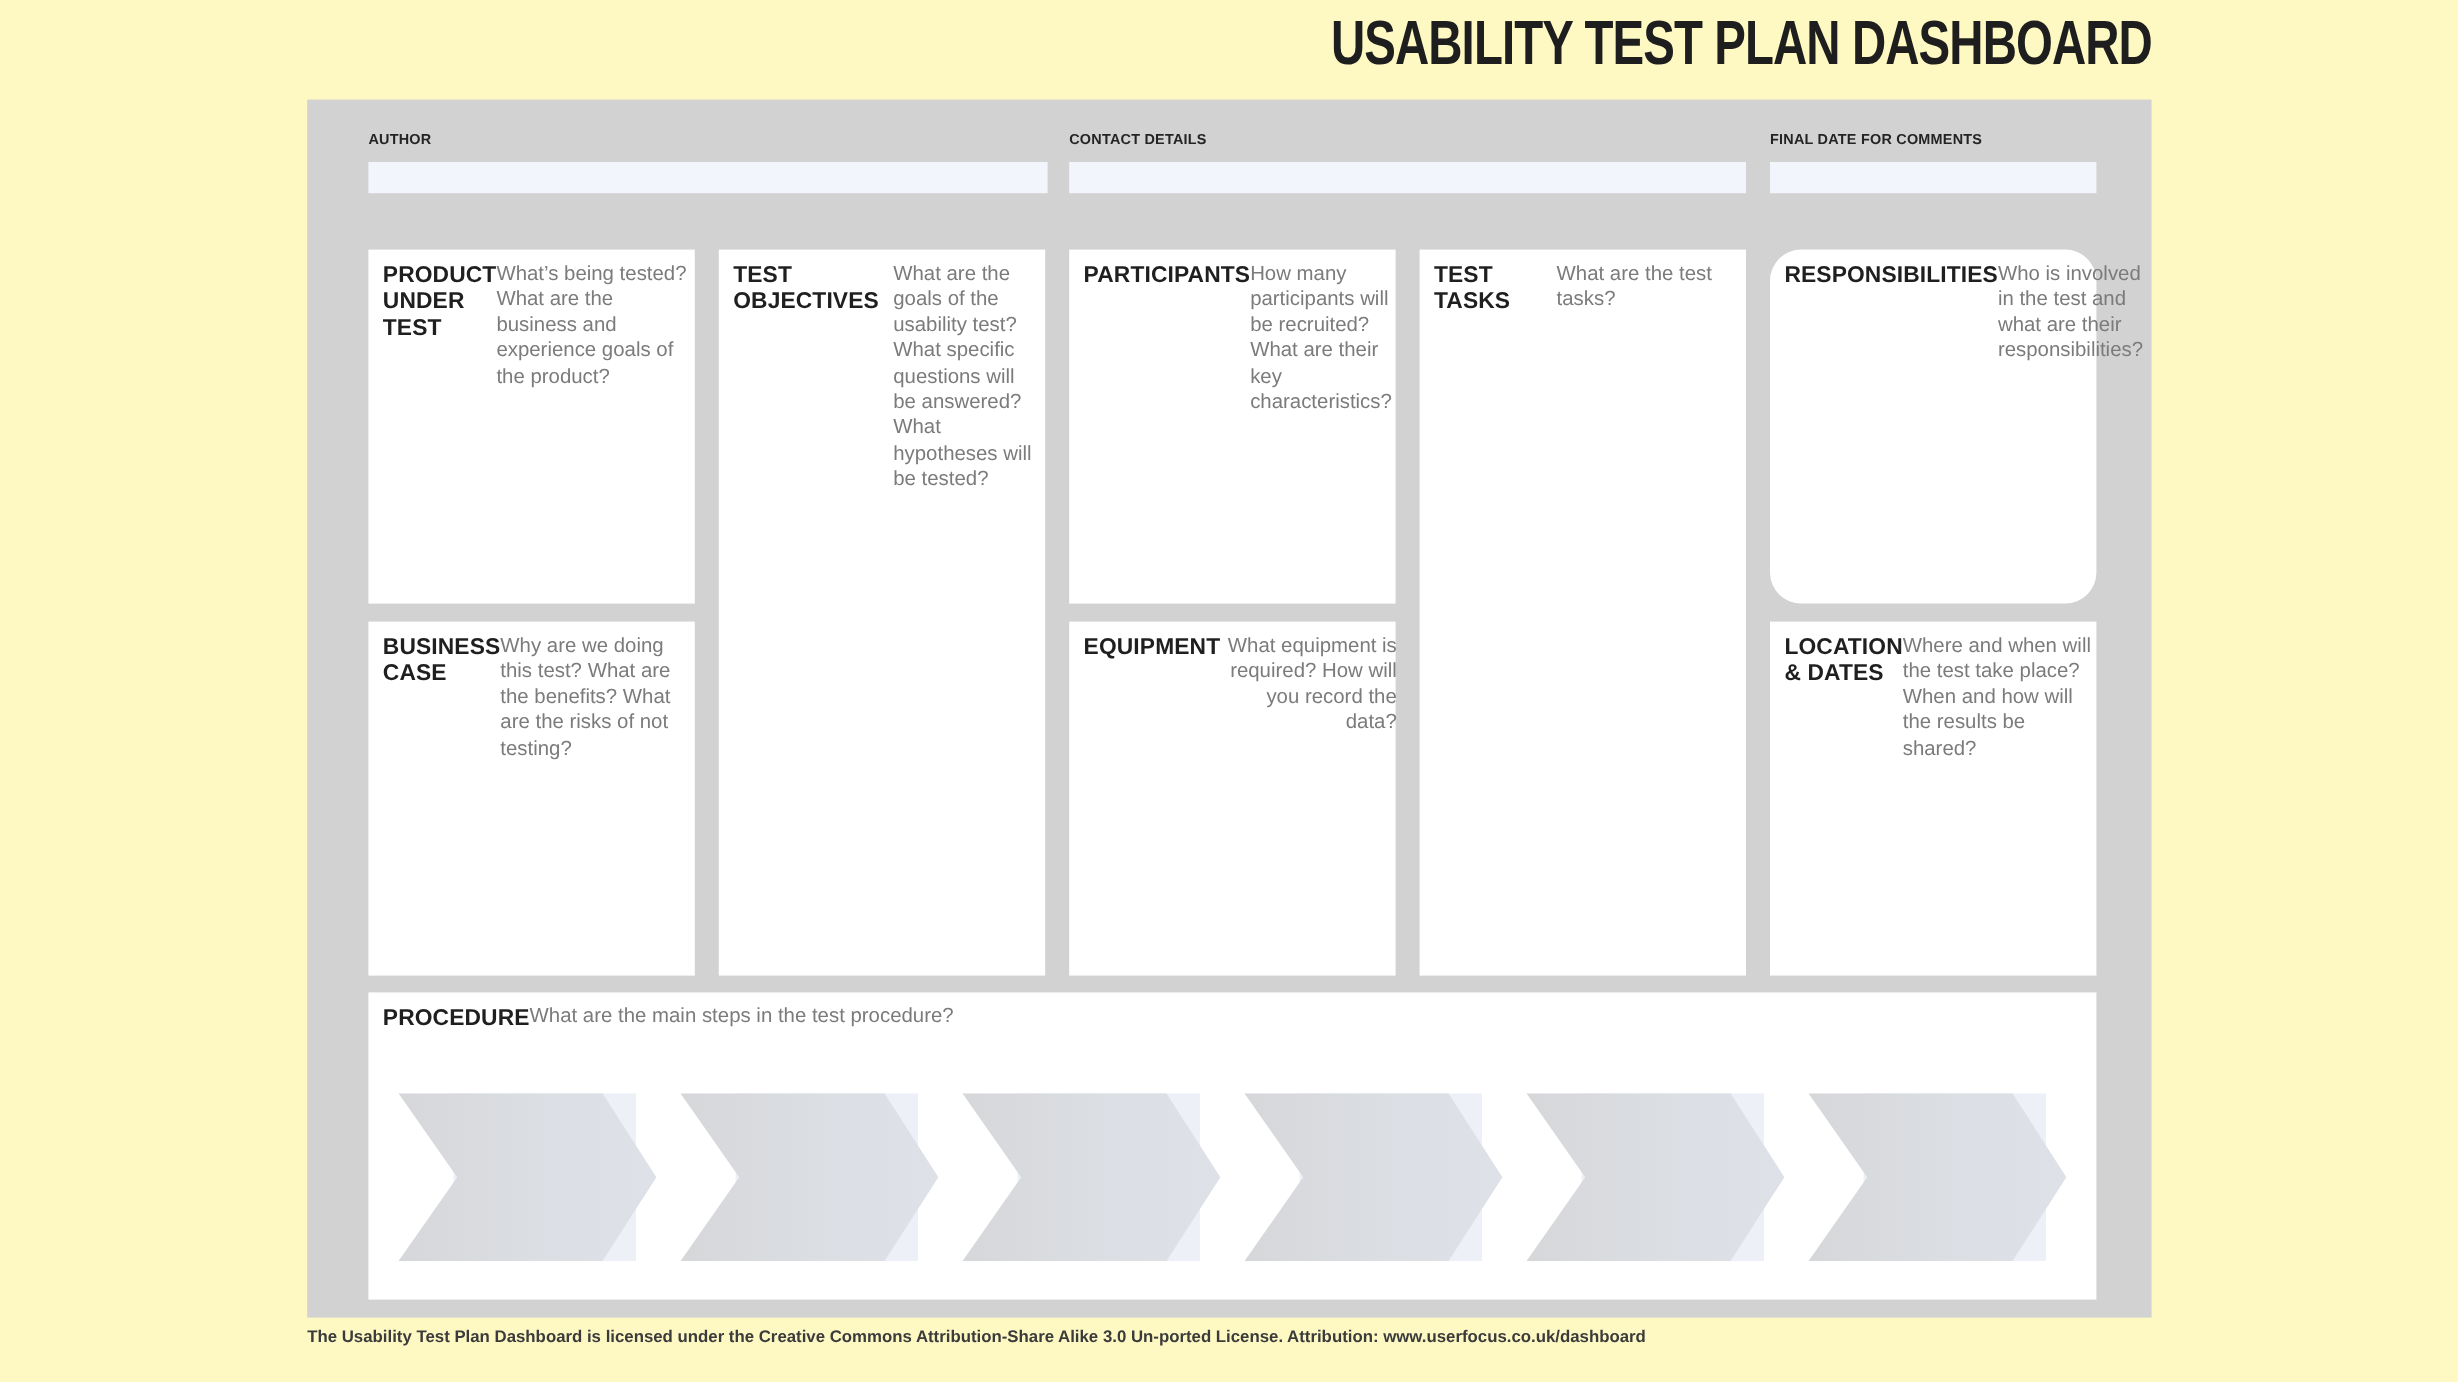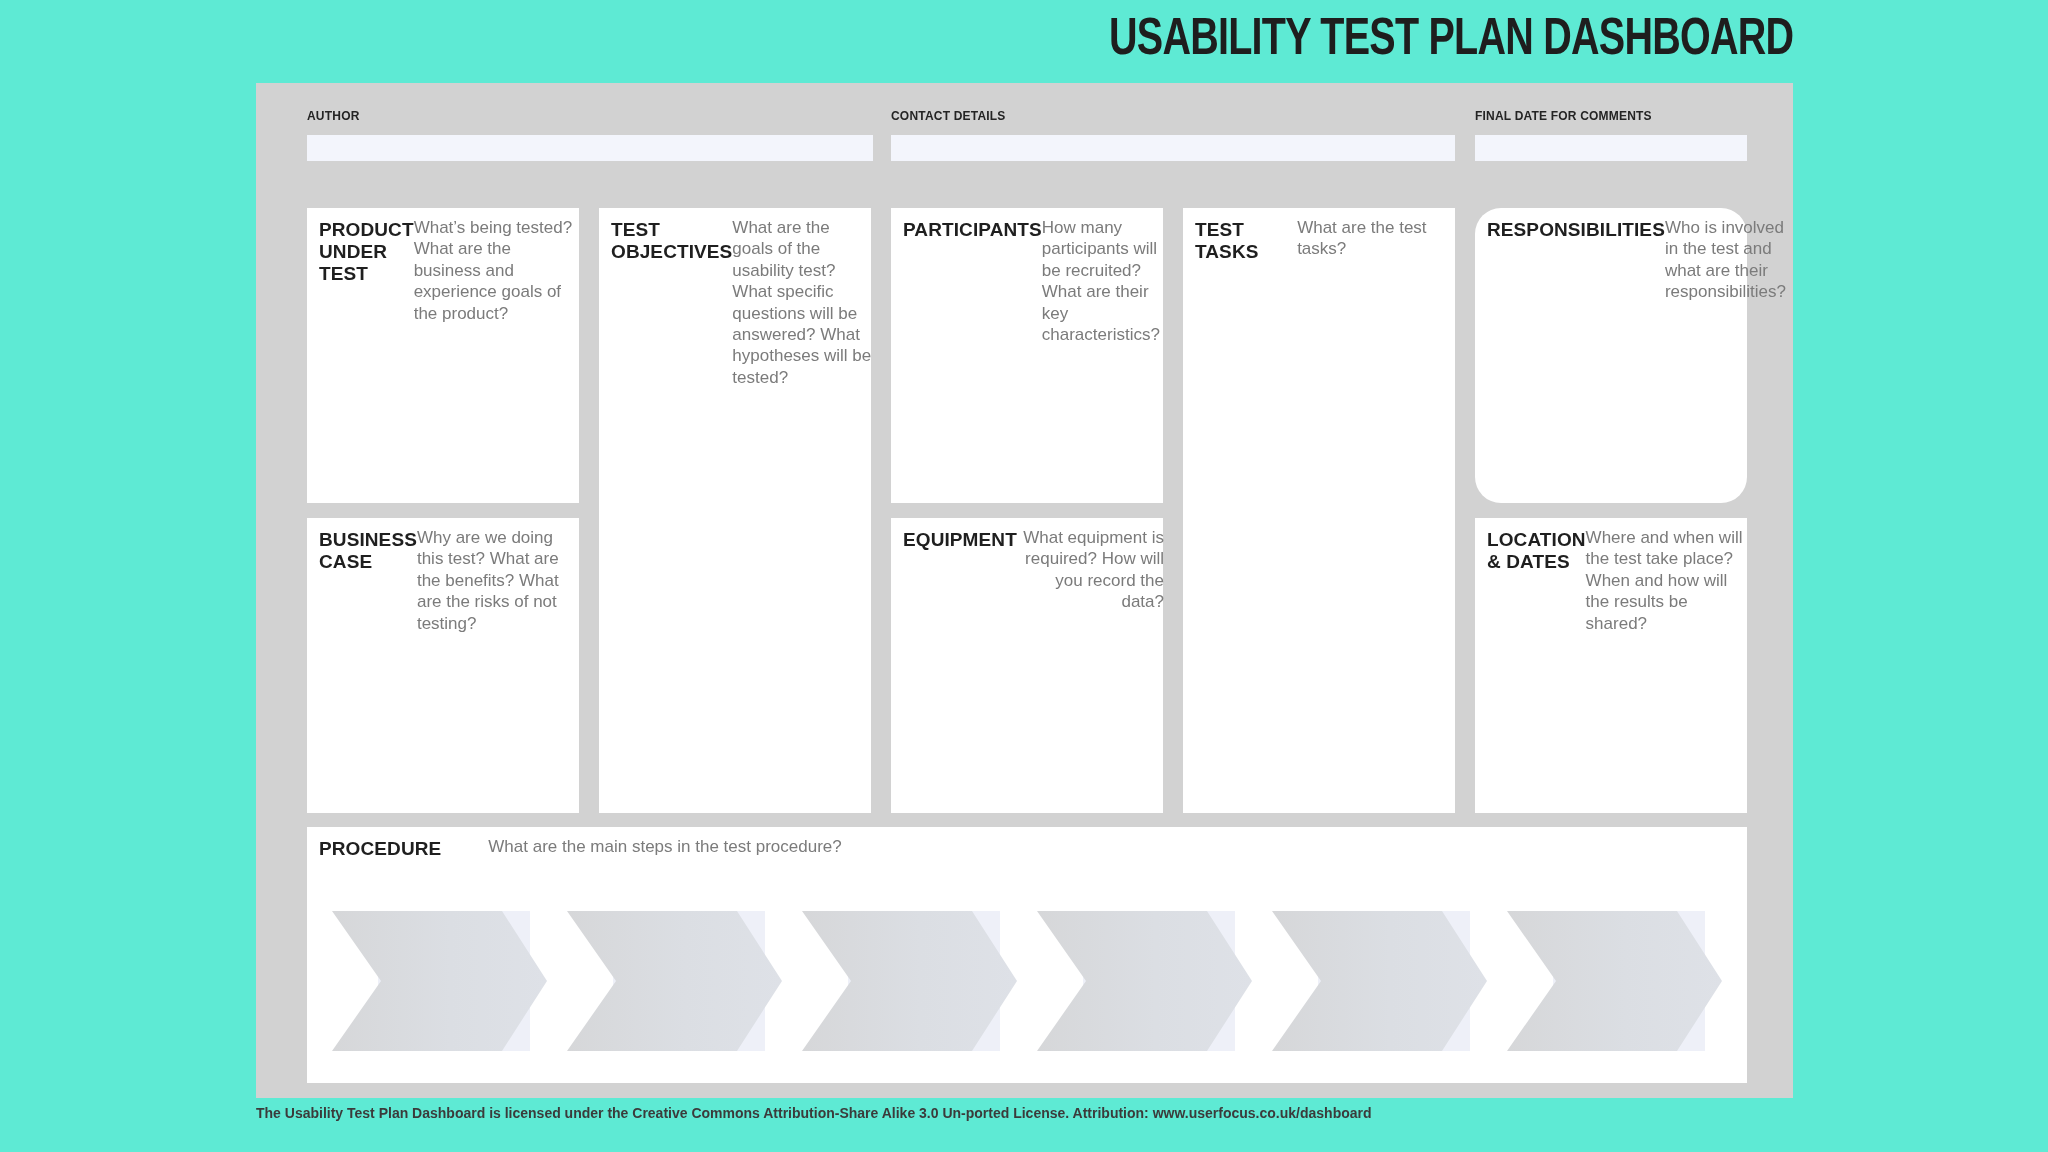"USABILITY TEST PLAN DASHBOARD" .stage { background: #5eead4 -> #fef9c3 }
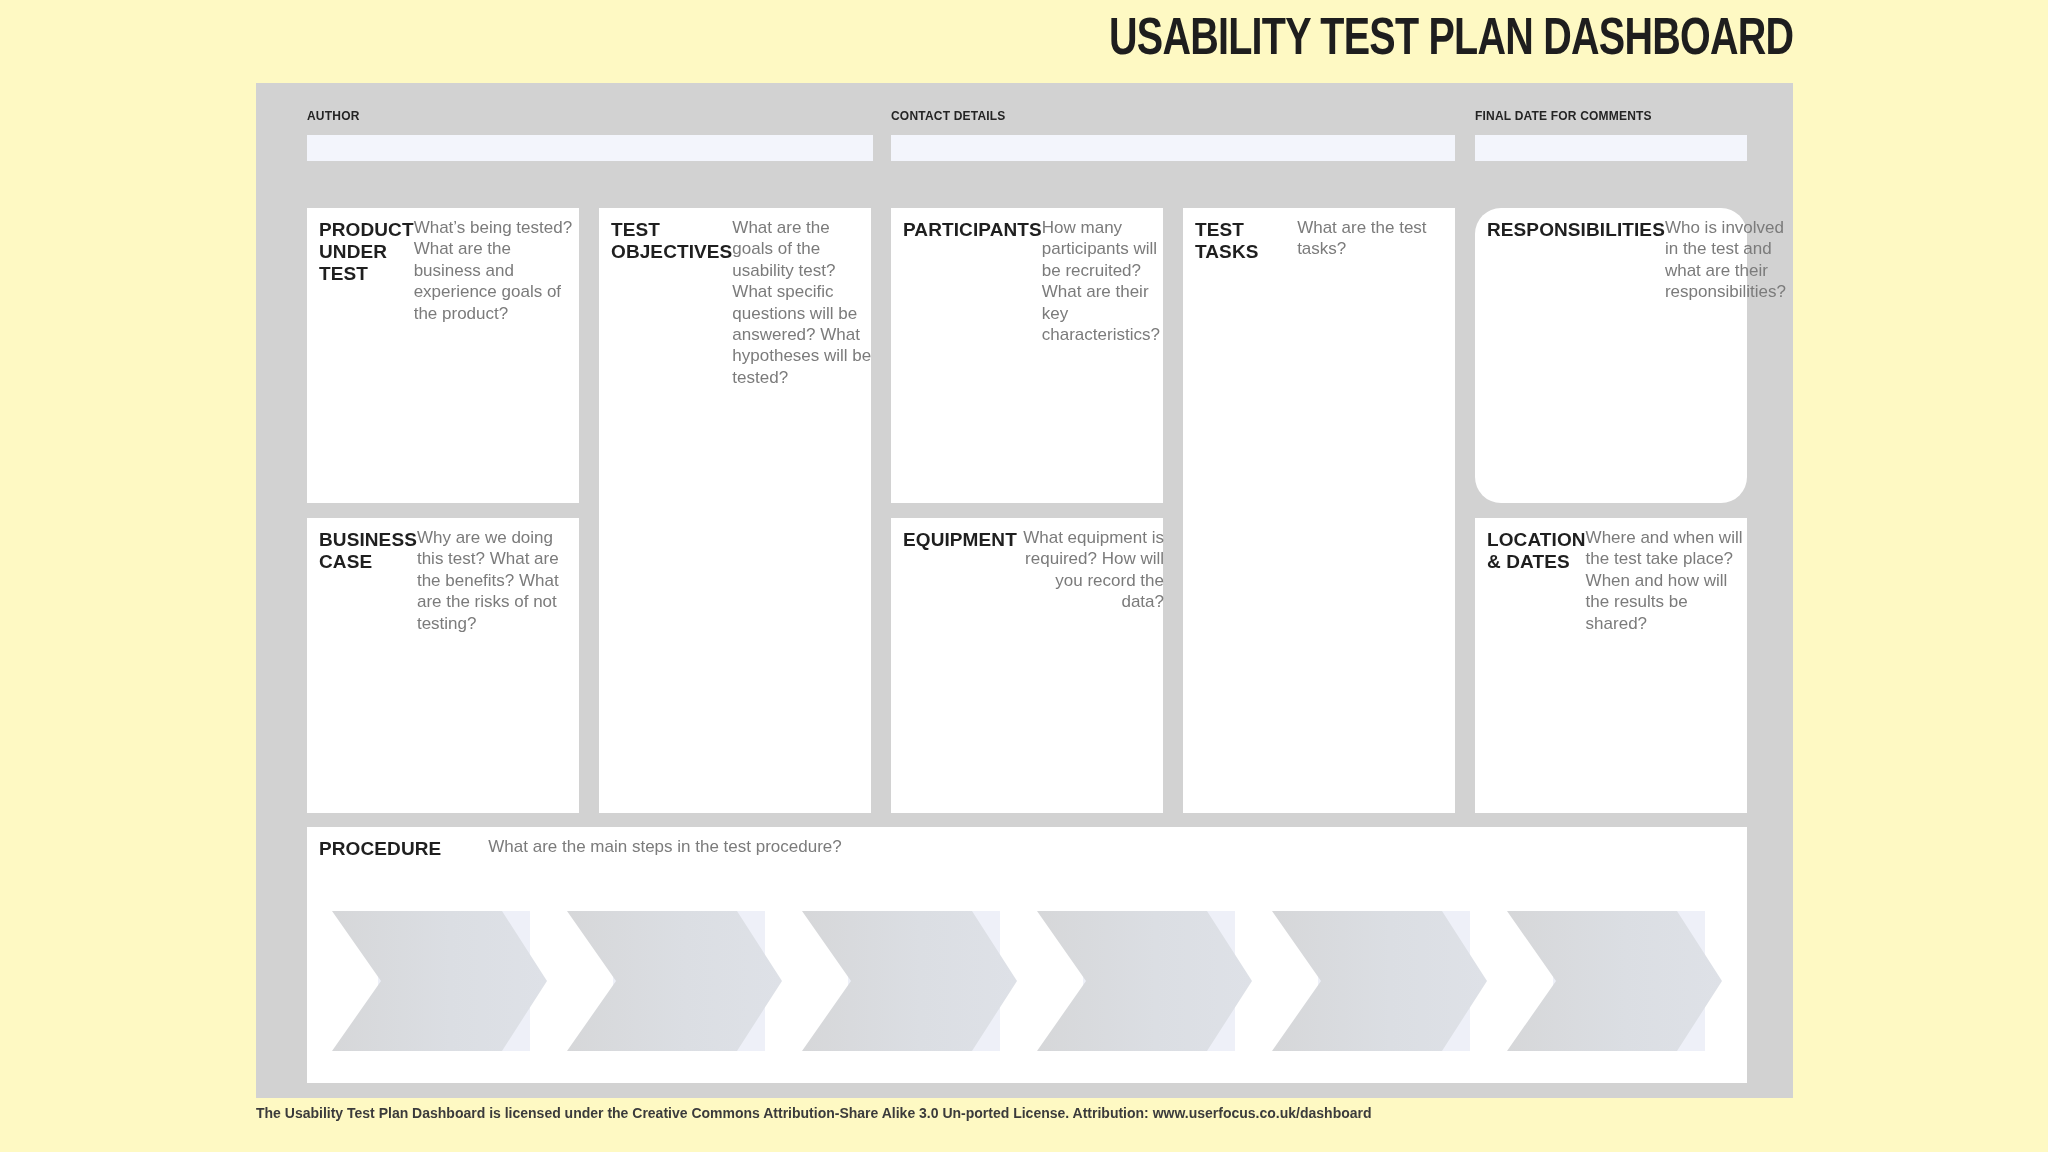"TEST OBJECTIVES" div.card { gap: none -> 12px }
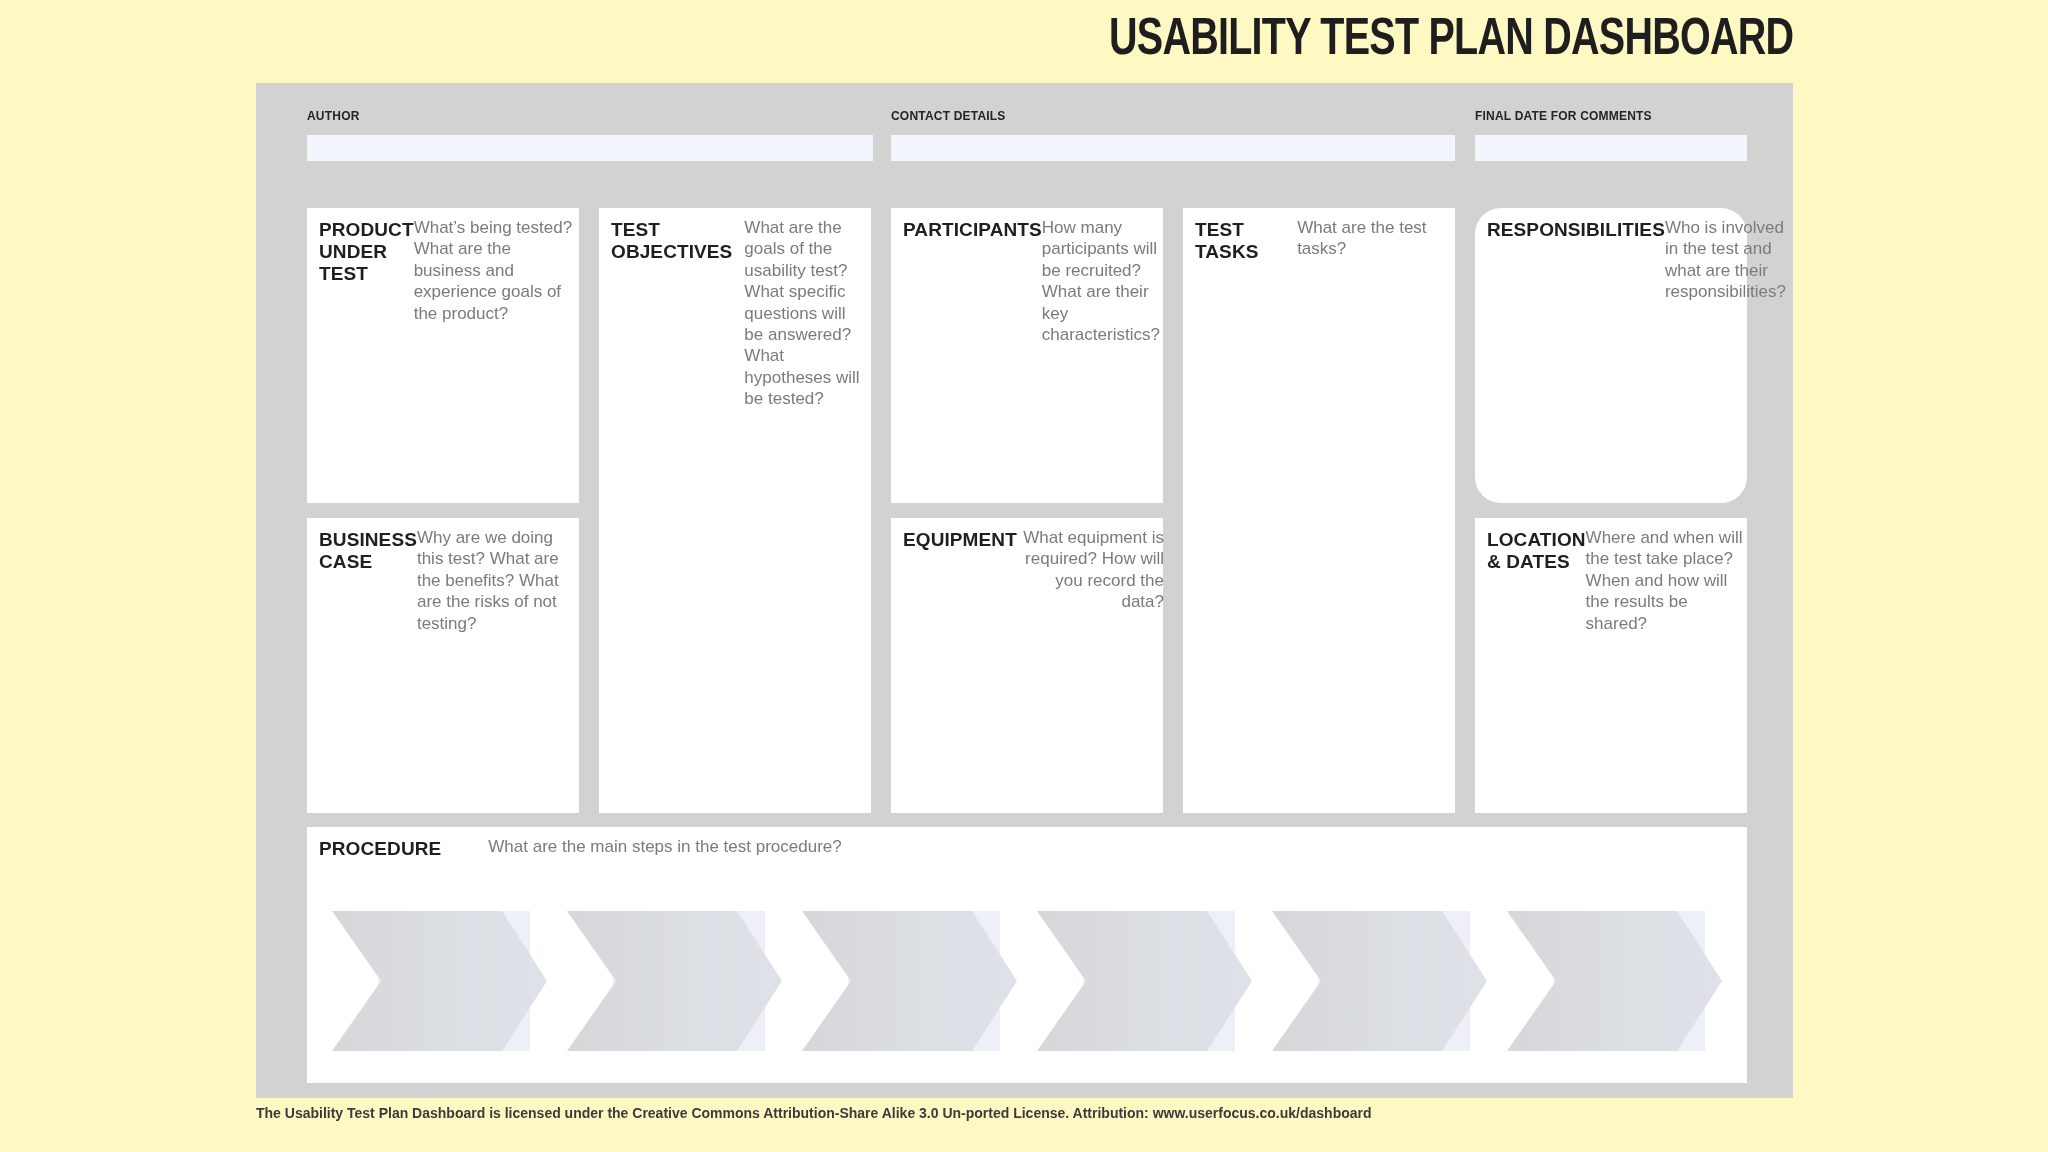"PROCEDURE" .procedure-card { gap: 47px -> none }
